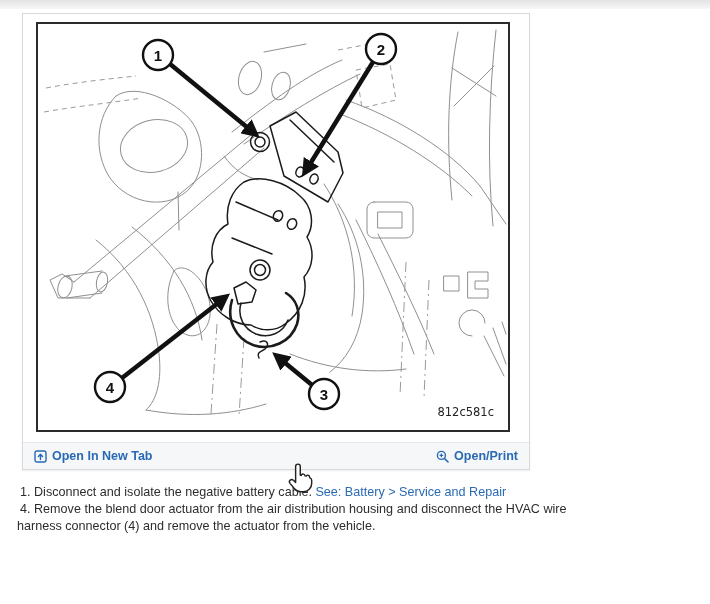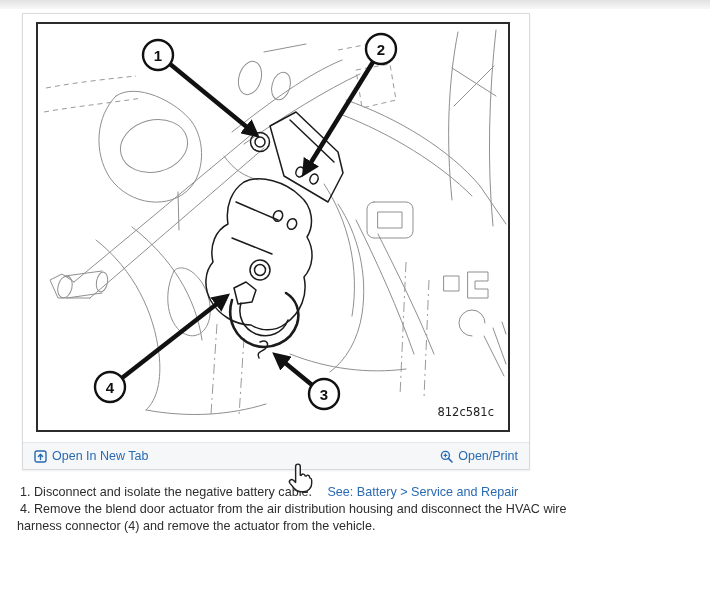"Open In New Tab" .tool-link { font-weight: none -> bold }
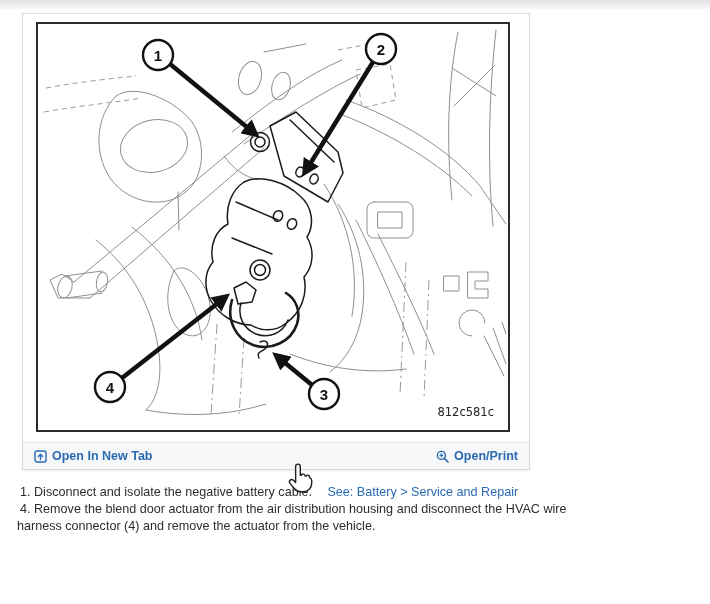"See: Battery > Service and" .step-link { margin-left: 12px -> none }
